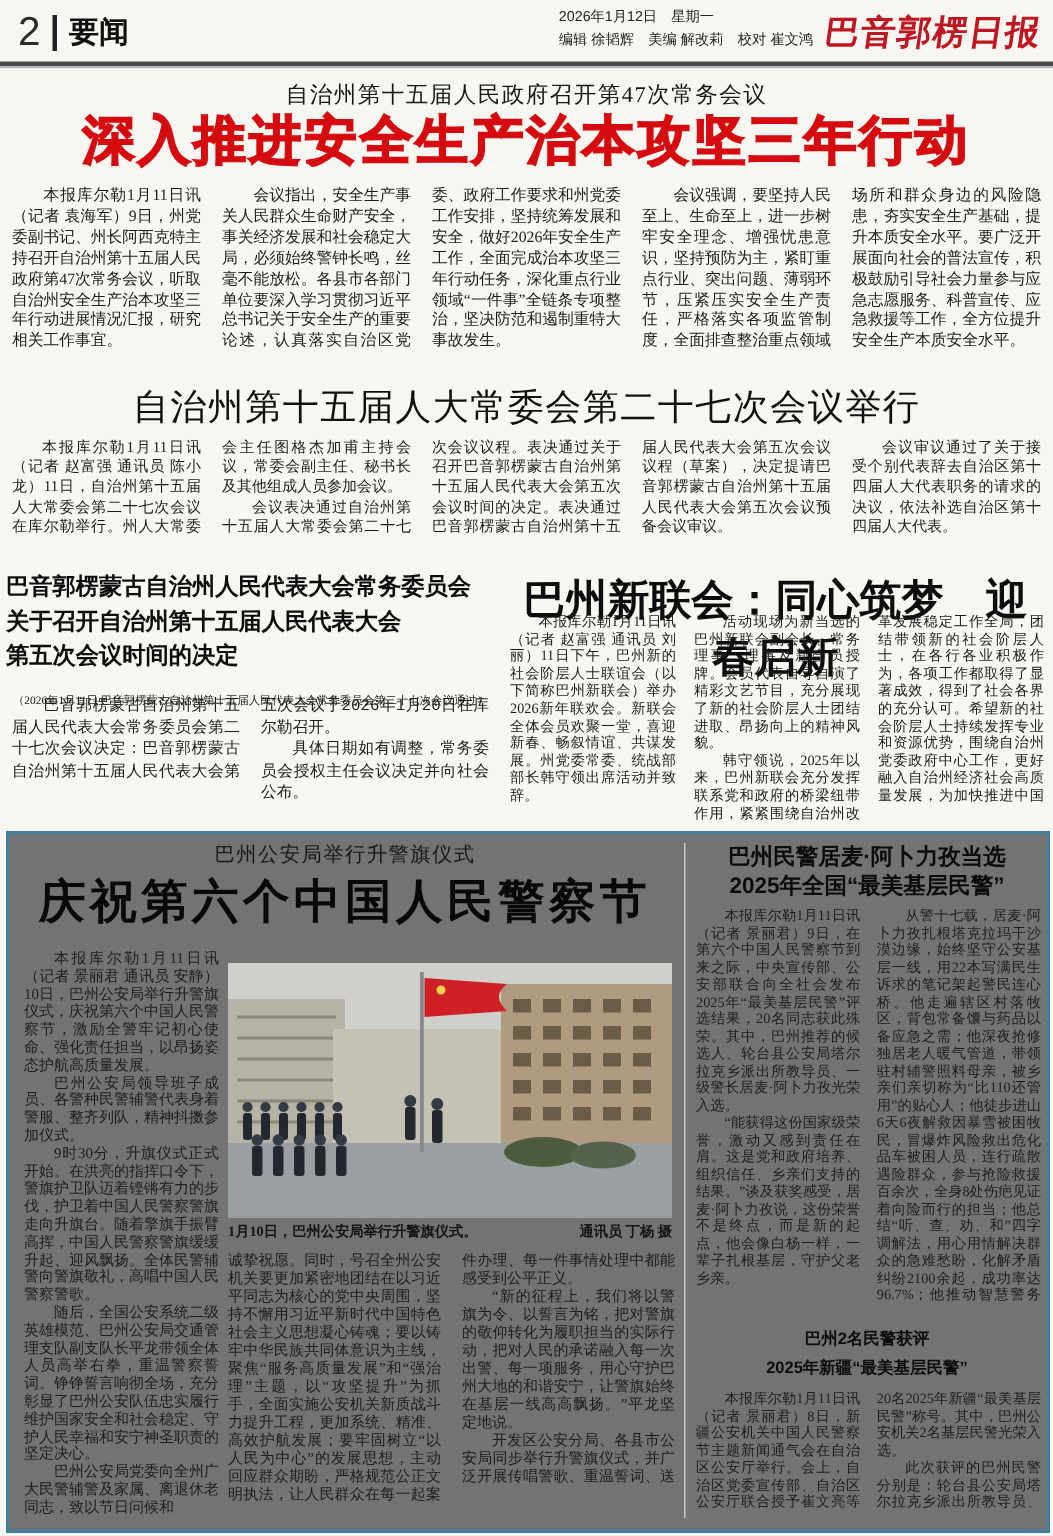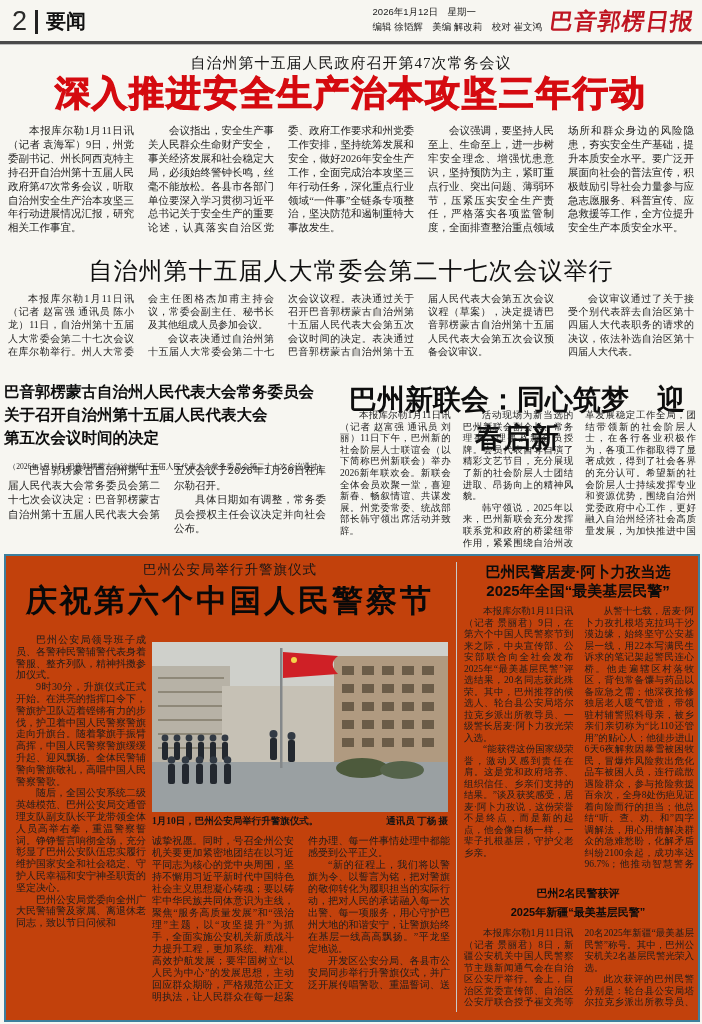"巴州公安局举行升警旗仪式" .box { background: #c2410c -> #737373 }
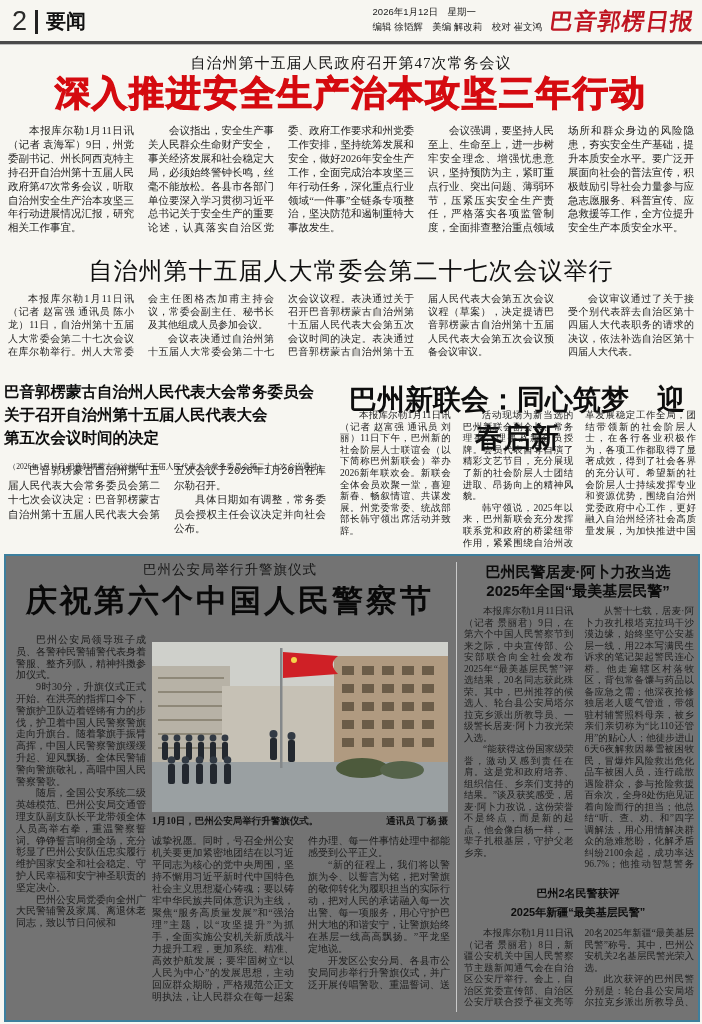"本报库尔勒1月11日讯（记者 景丽君 通讯员" p { html: none -> <p>本报库尔勒1月11日讯（记者 景丽君 通讯员 安静）10日，巴州公安局举行升警旗仪式，庆祝第六个中国人民警察节，激励全警牢记初心使命、强化责任担当，以昂扬姿态护航高质量发展。</p> }
